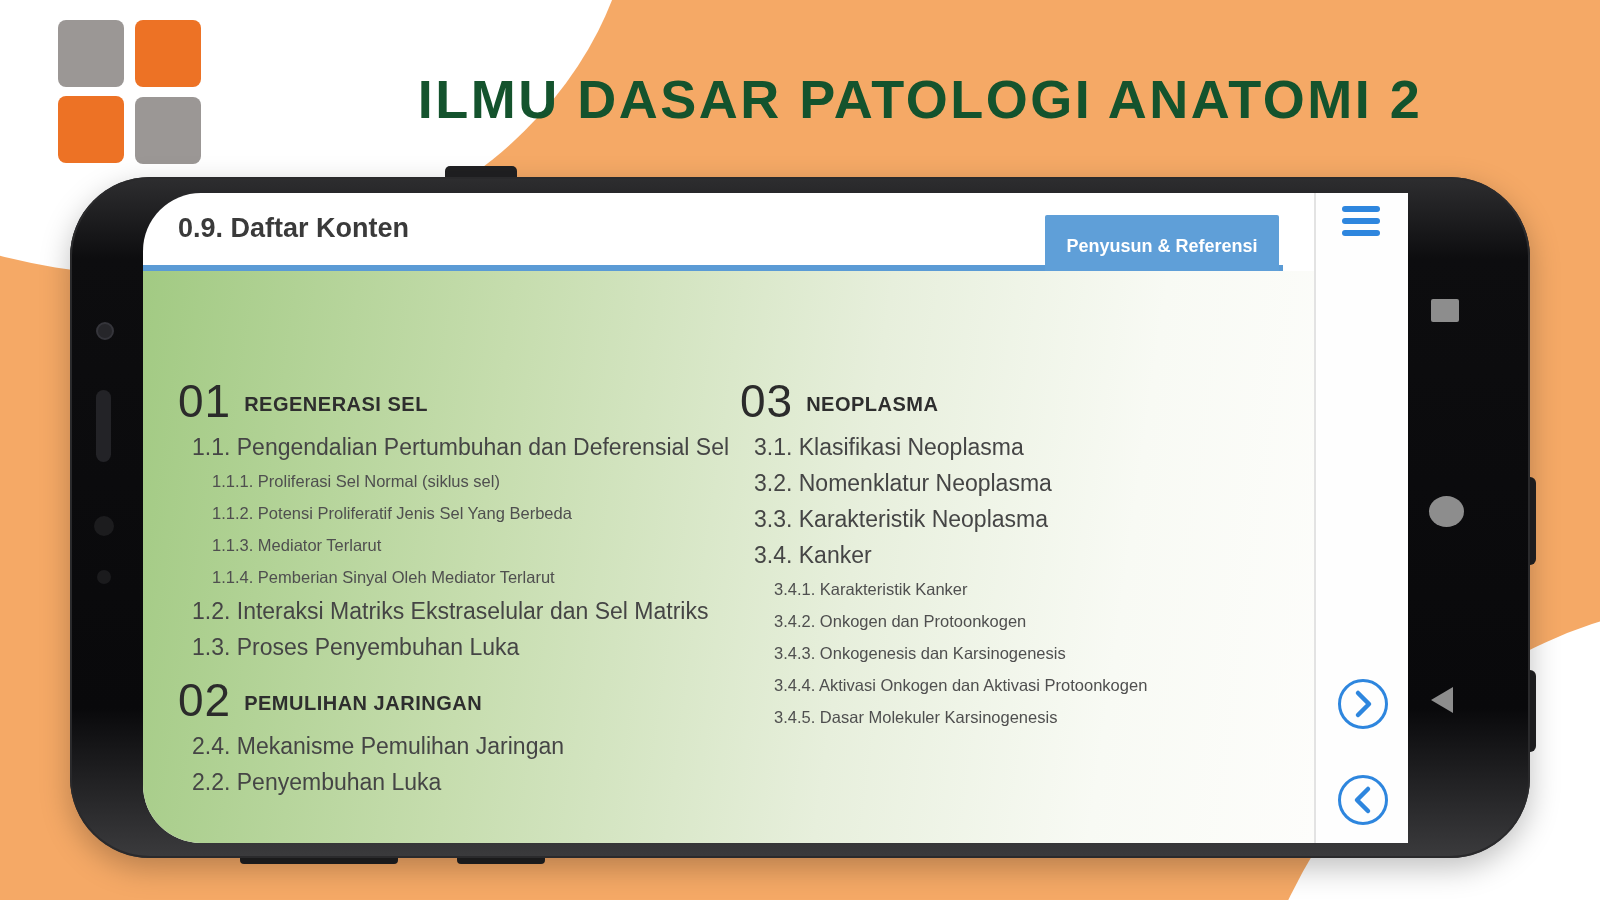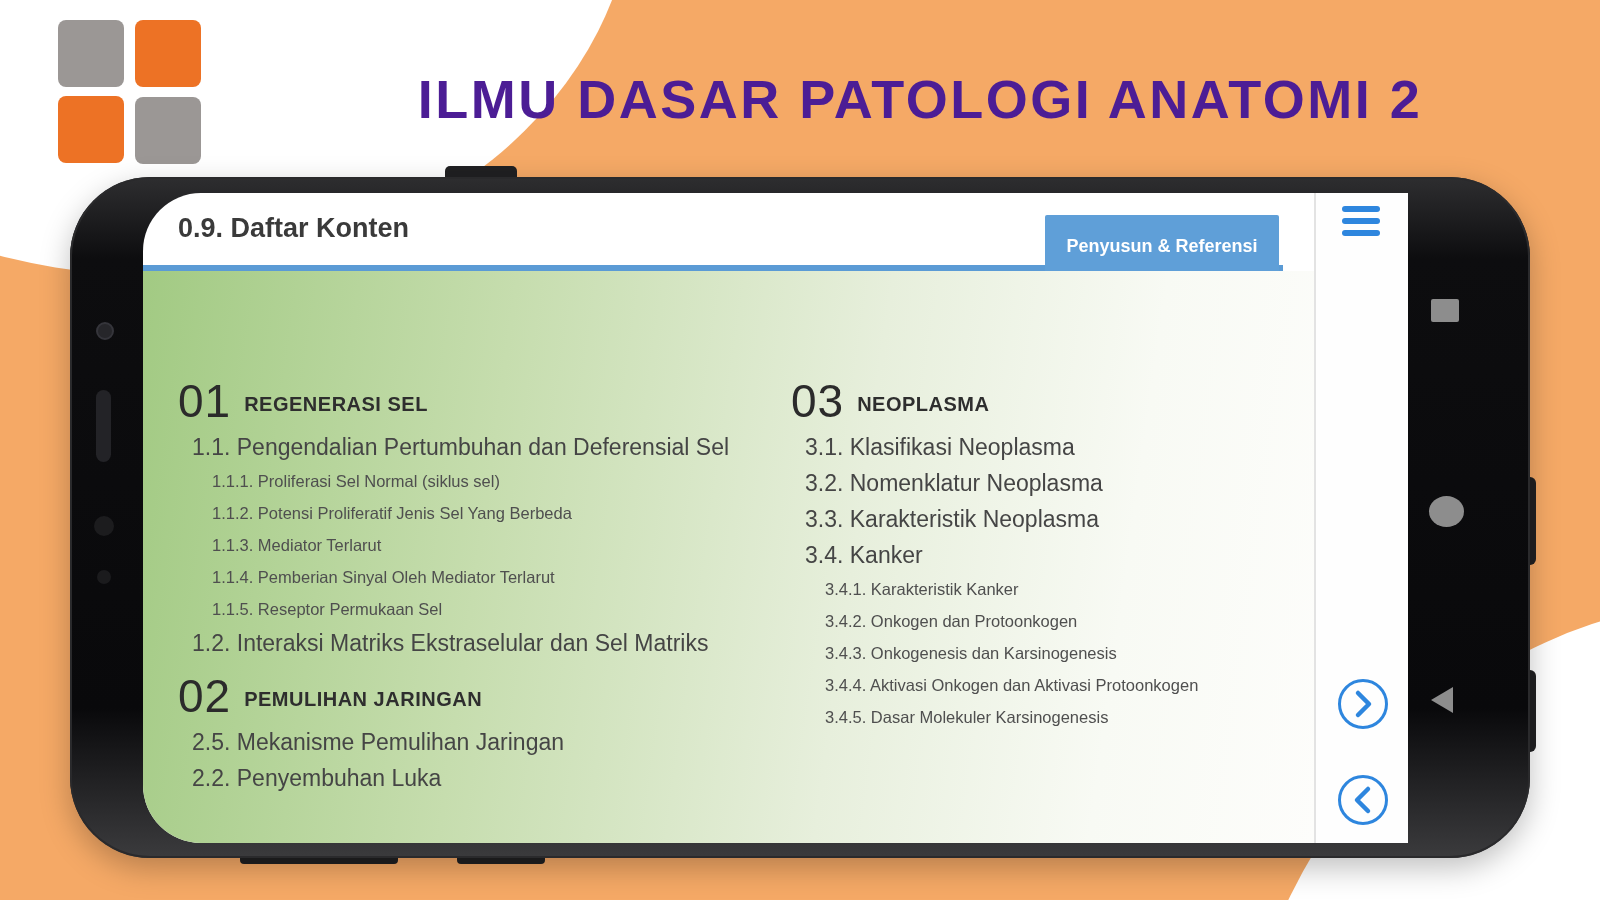"ILMU DASAR PATOLOGI ANATOMI 2" .banner-title { color: #4c1d95 -> #14532d }
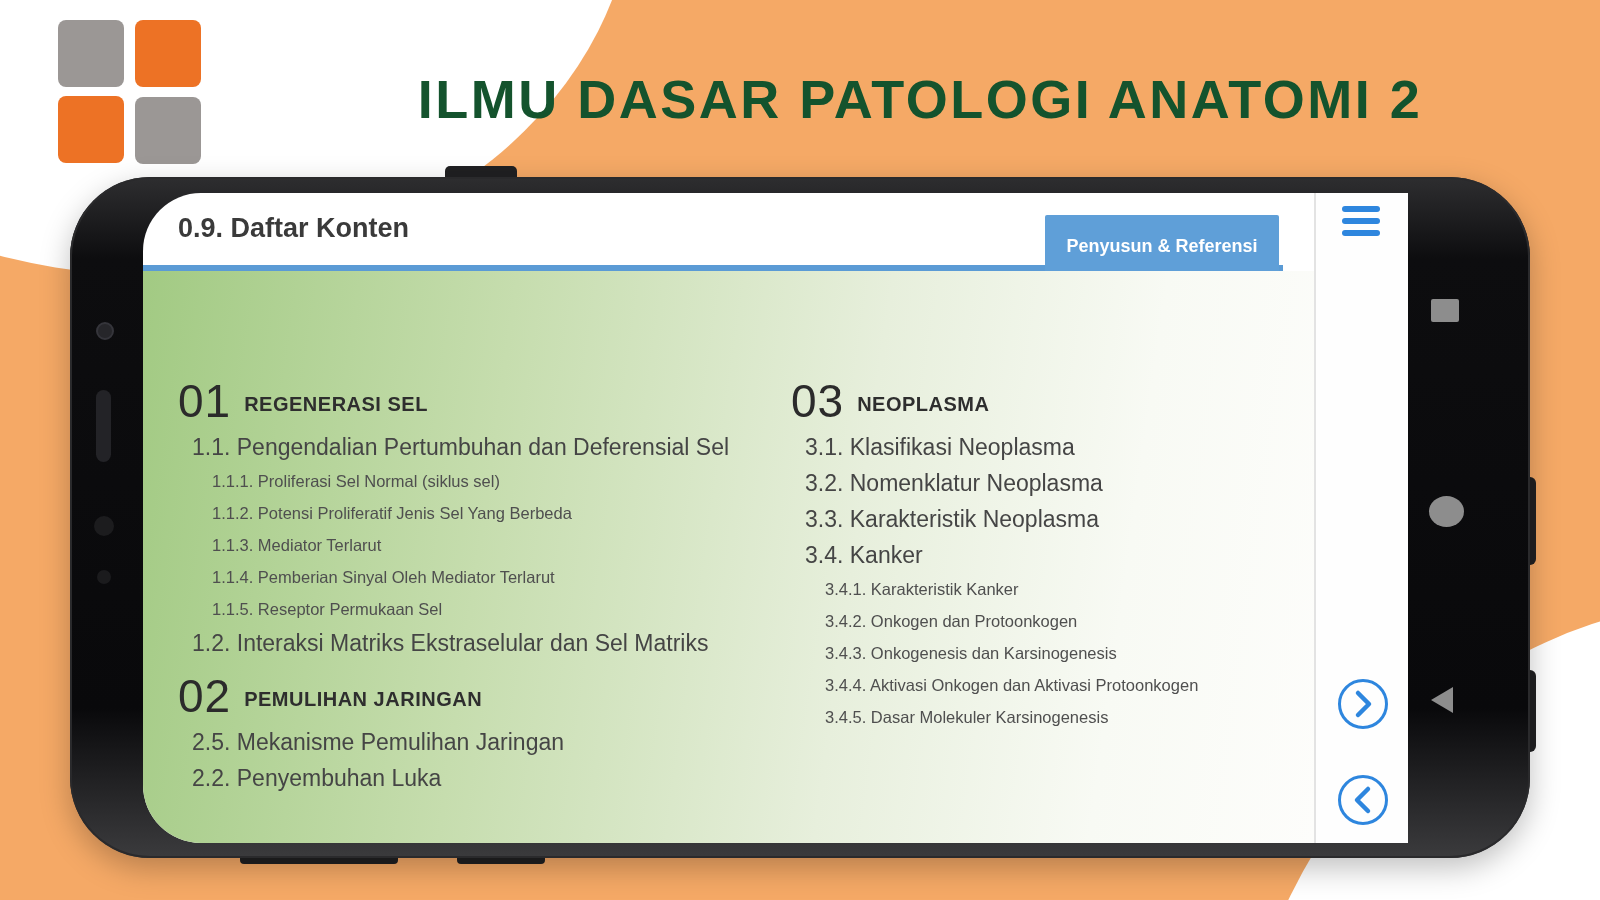"03" .col-1 { left: 648px -> 597px }
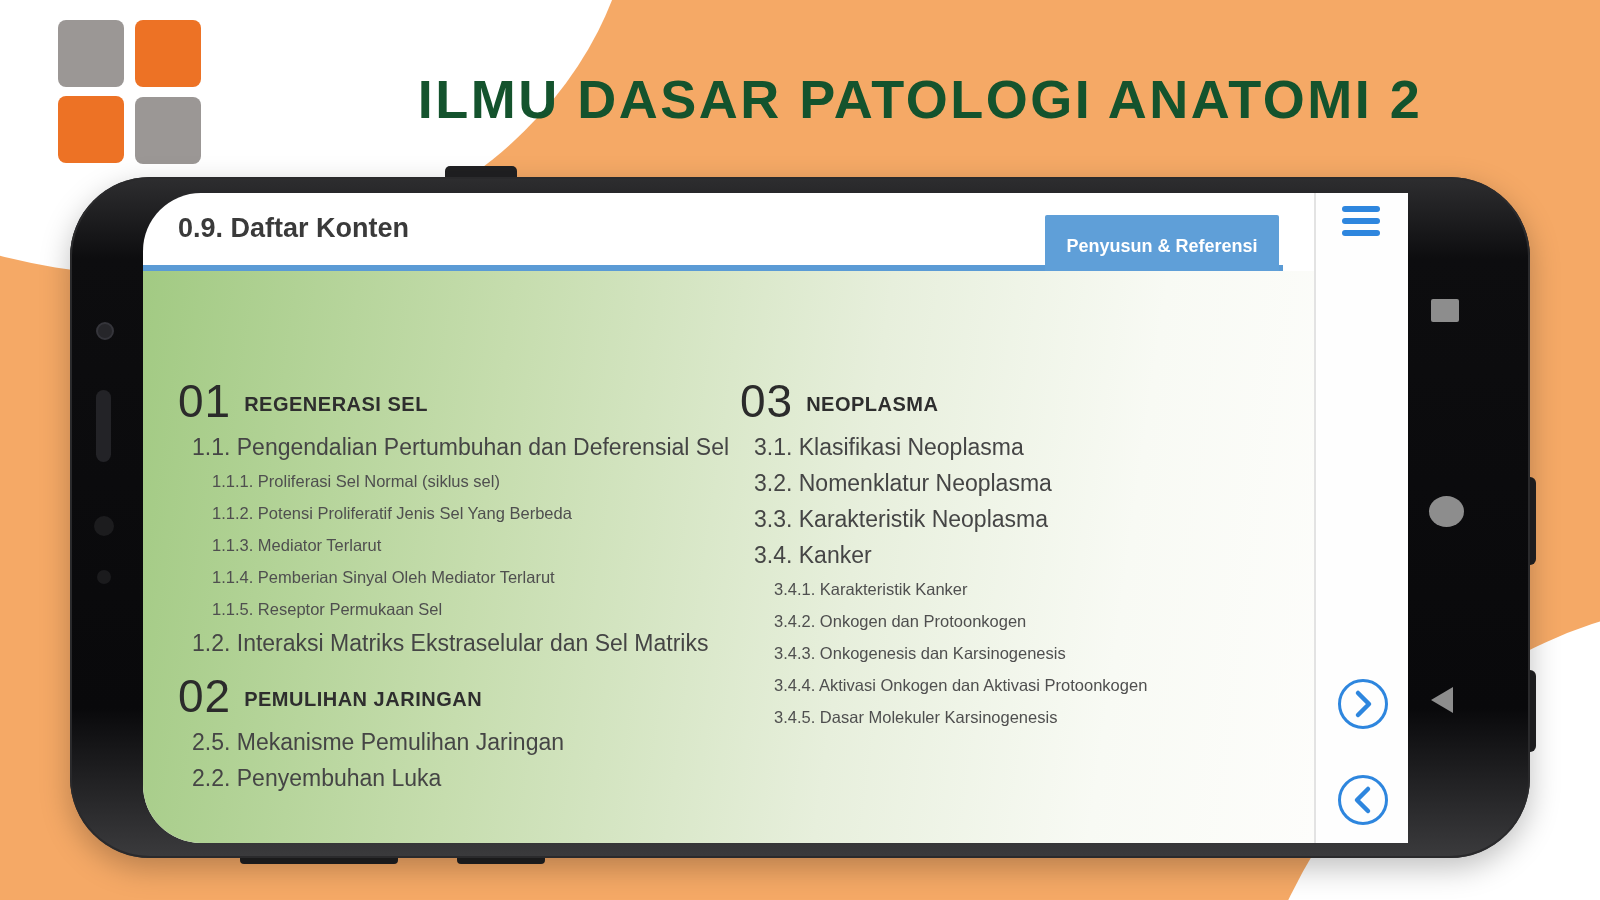"1.1.5. Reseptor Permukaan Sel" div.item { html: <div>1.1.5. Reseptor Permukaan Sel</div> -> none }
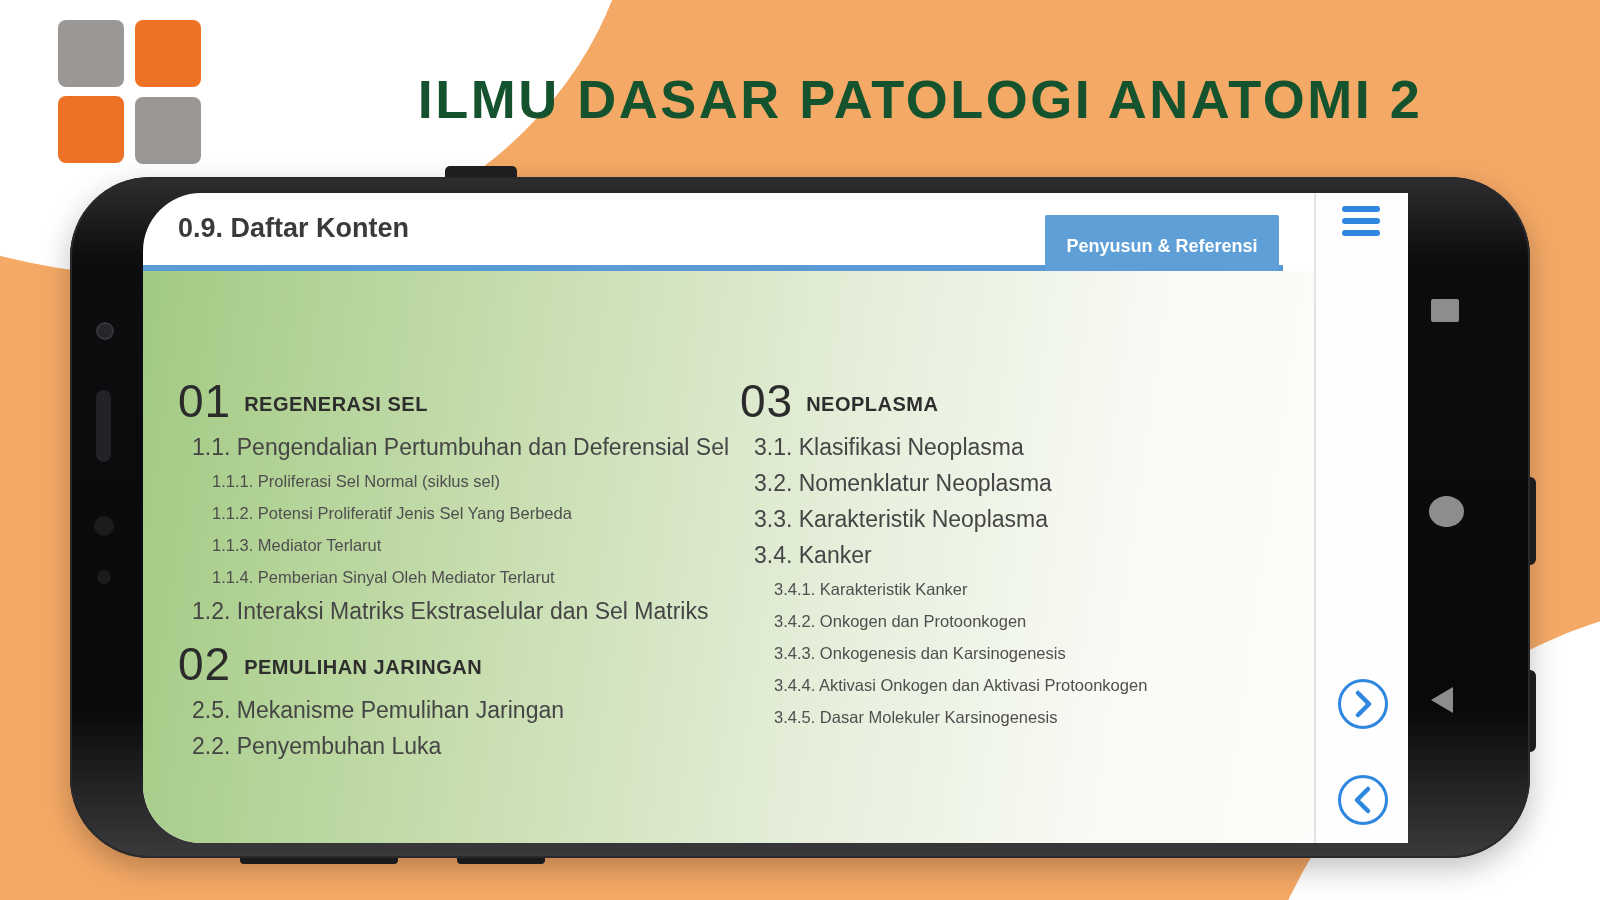"1.3. Proses Penyembuhan Luka" div.item { html: none -> <div>1.3. Proses Penyembuhan Luka</div> }
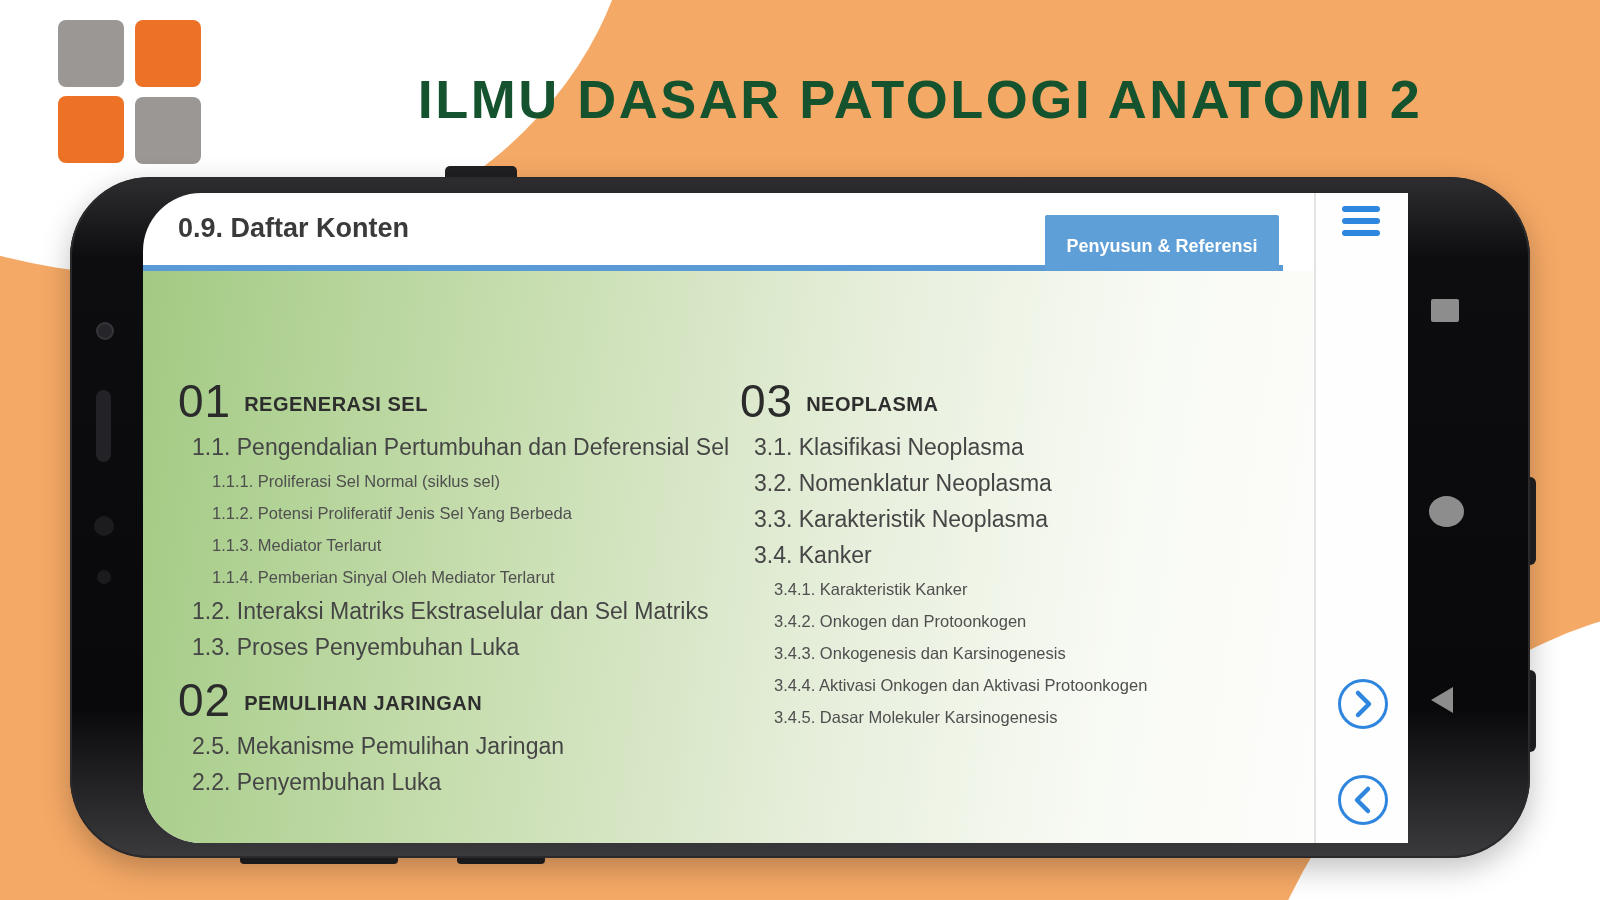"2.5. Mekanisme Pemulihan Jaringan" div.item { text: 2.5 -> 2.4 }
